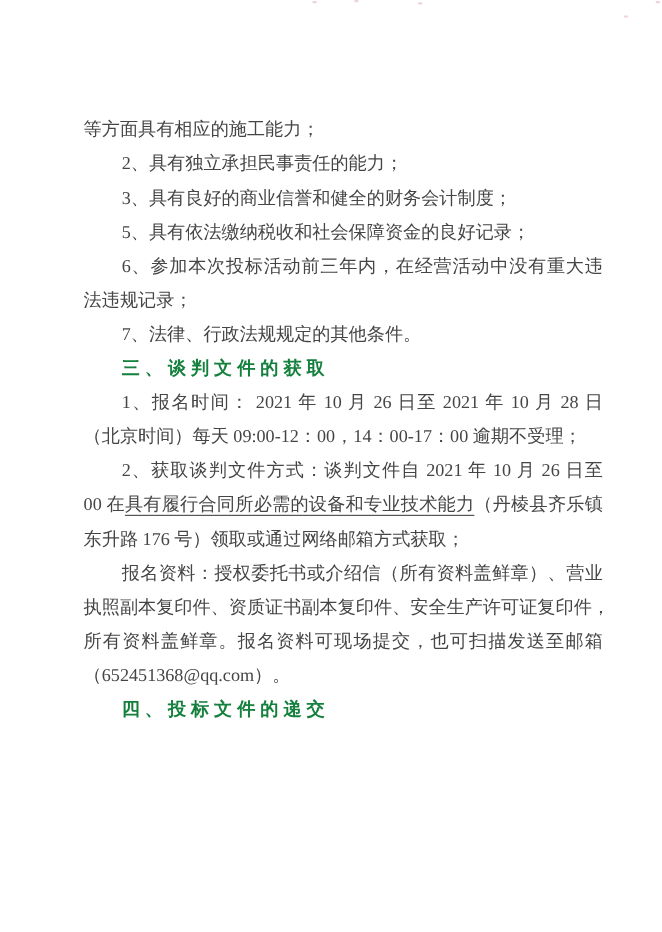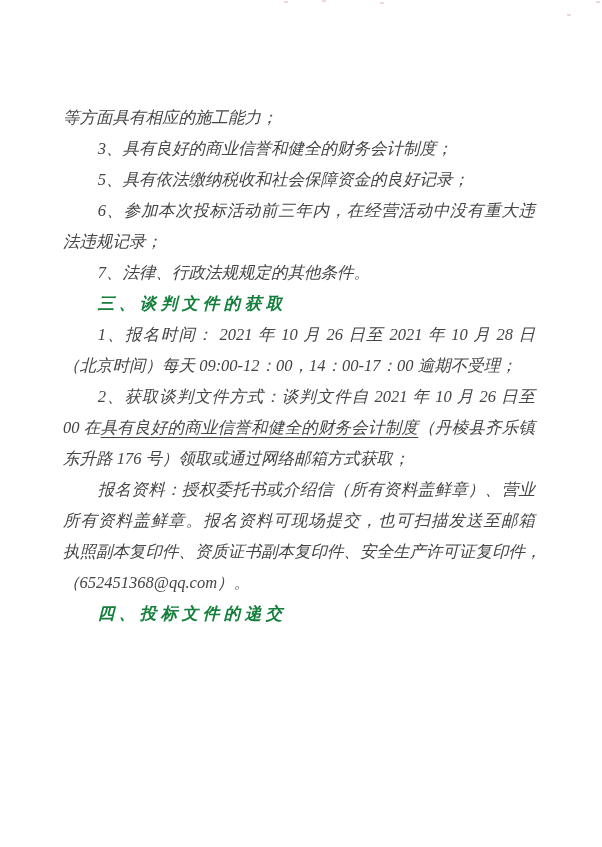"等方面具有相应的施工能力；" .content { font-style: italic -> none; left: 63px -> 76px }
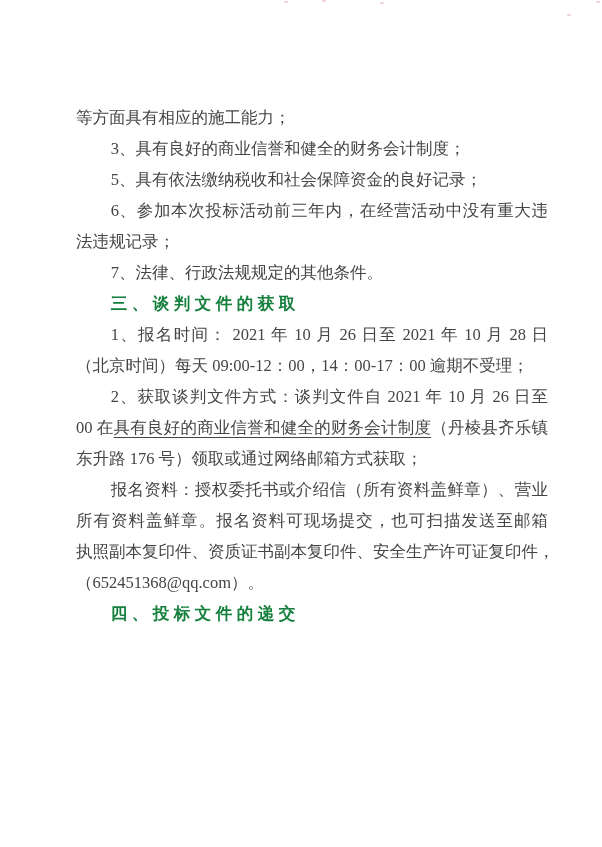"2、具有独立承担民事责任的能力；" div.line { html: none -> <div><span>2、具有独立承担民事责任的能力；</span></div> }
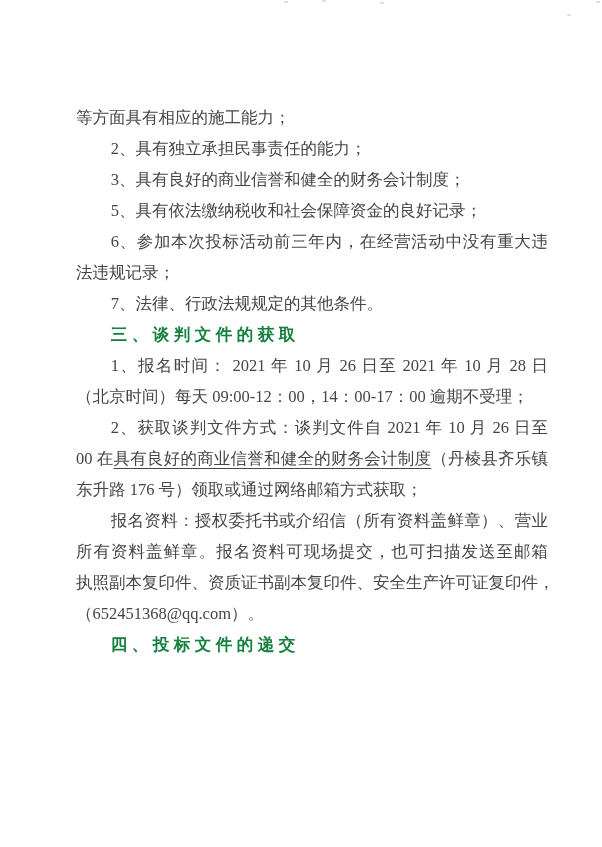"具有良好的商业信誉和健全的财务会计制度" span.underline { text: 良好的商业信誉和健全的财务会计制度 -> 履行合同所必需的设备和专业技术能力 }
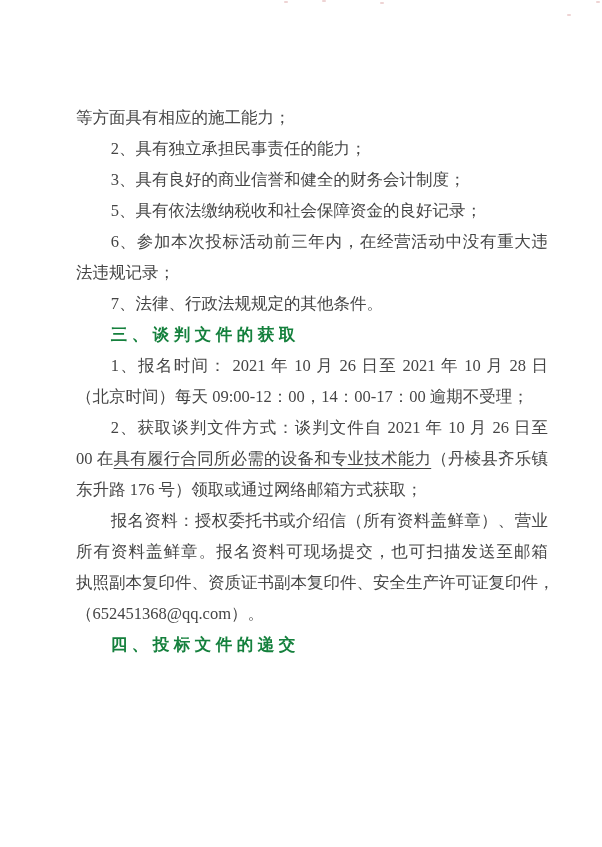"所有资料盖鲜章。报名资料可现场提交，也可扫描发送至邮箱" div.line { order: before "执照副本复印件、资质证书副本复印件、安全生产许可证复印件，" -> after "执照副本复印件、资质证书副本复印件、安全生产许可证复印件，" }
